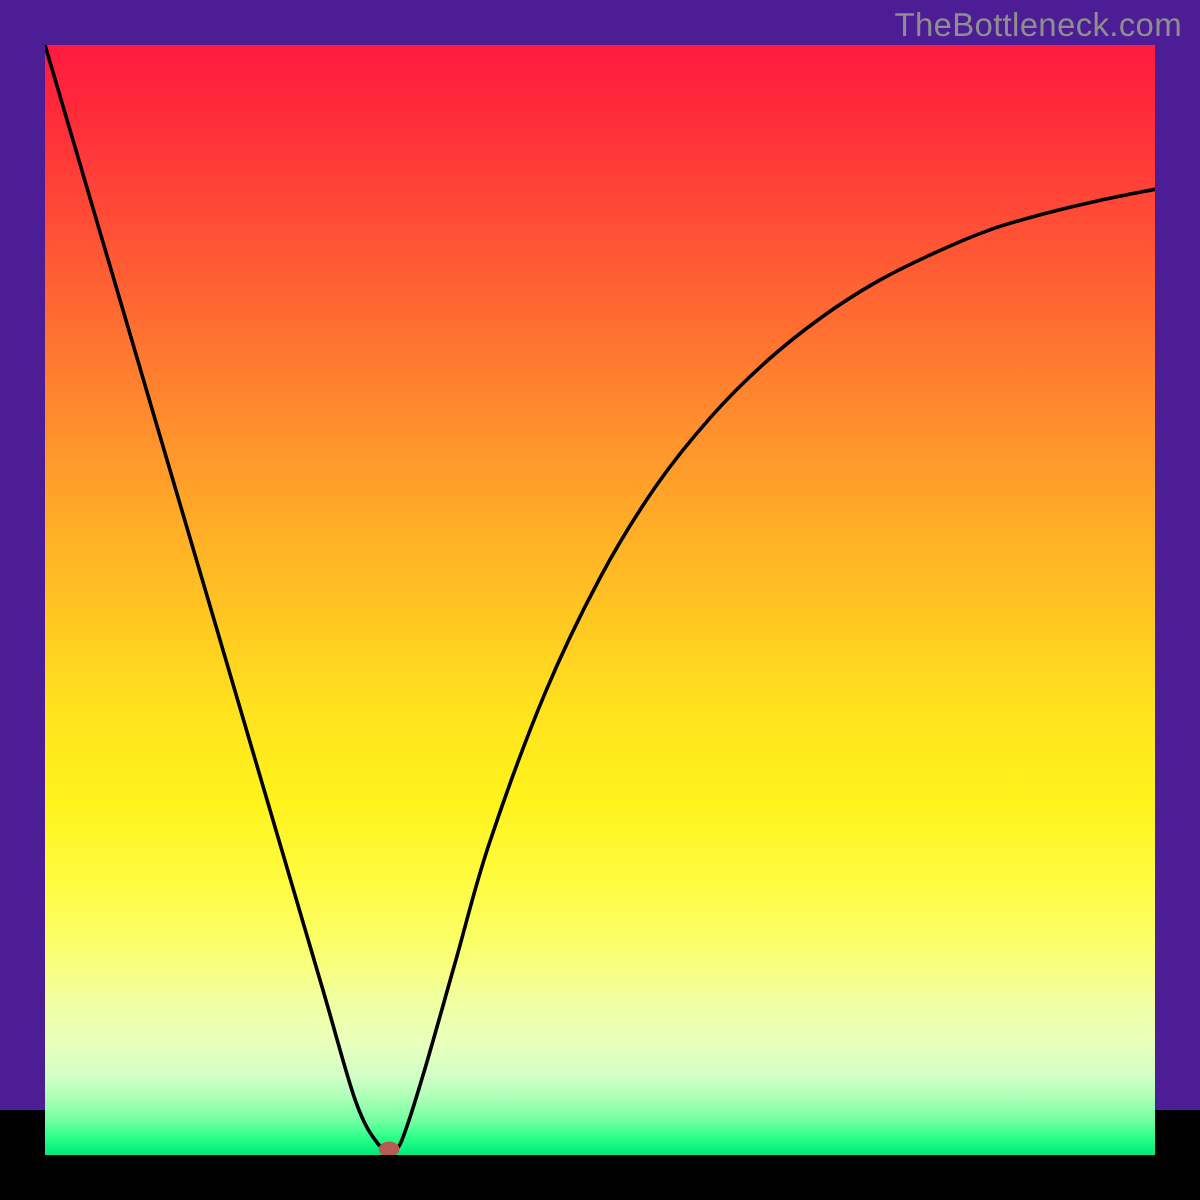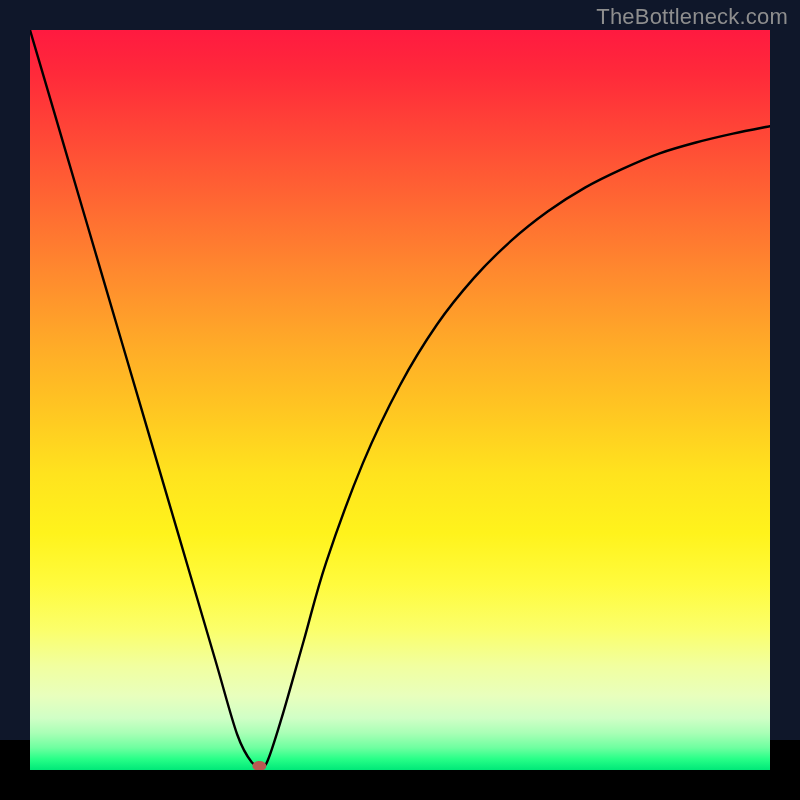"TheBottleneck.com" .frame { background: #0f172a -> #4c1d95 }
